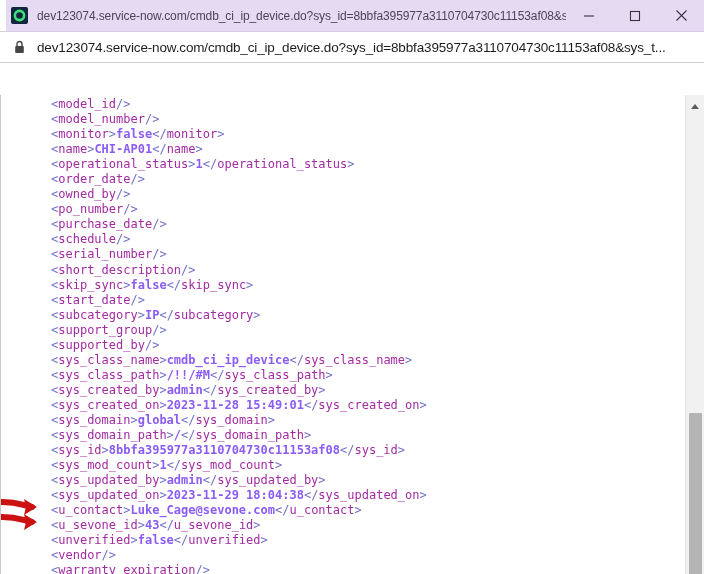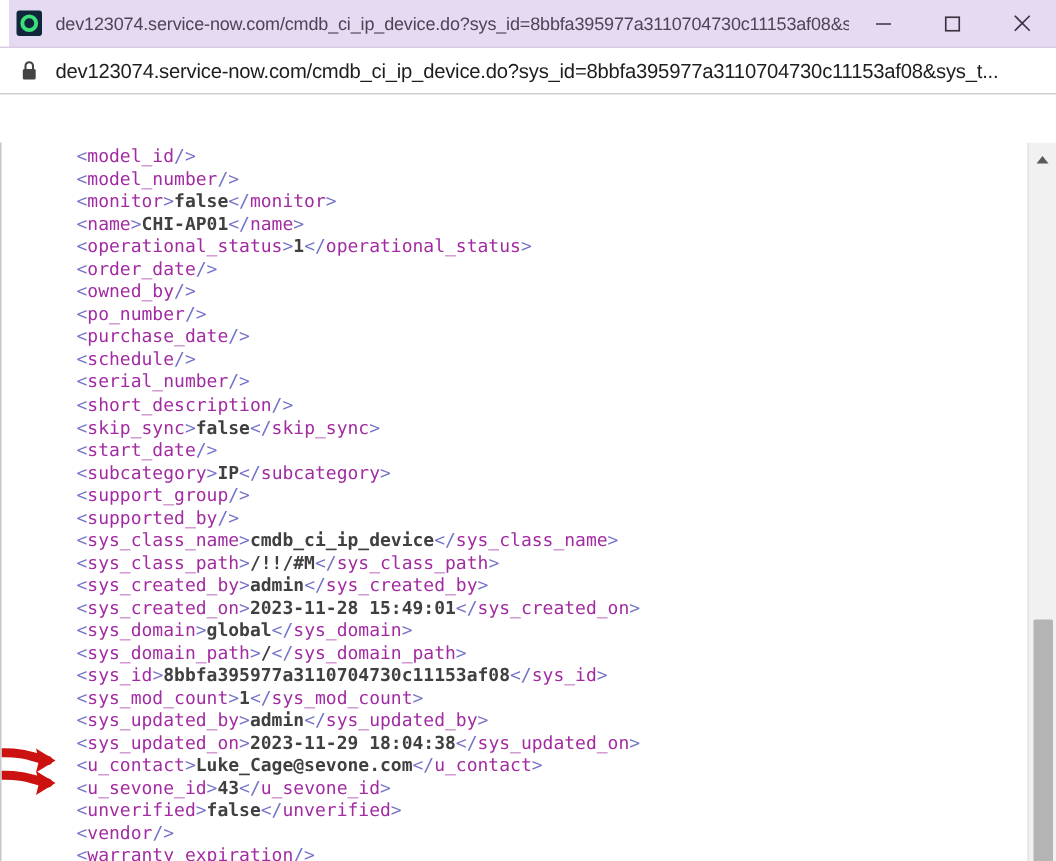"false" .val { color: #404040 -> #8b5cf6 }
